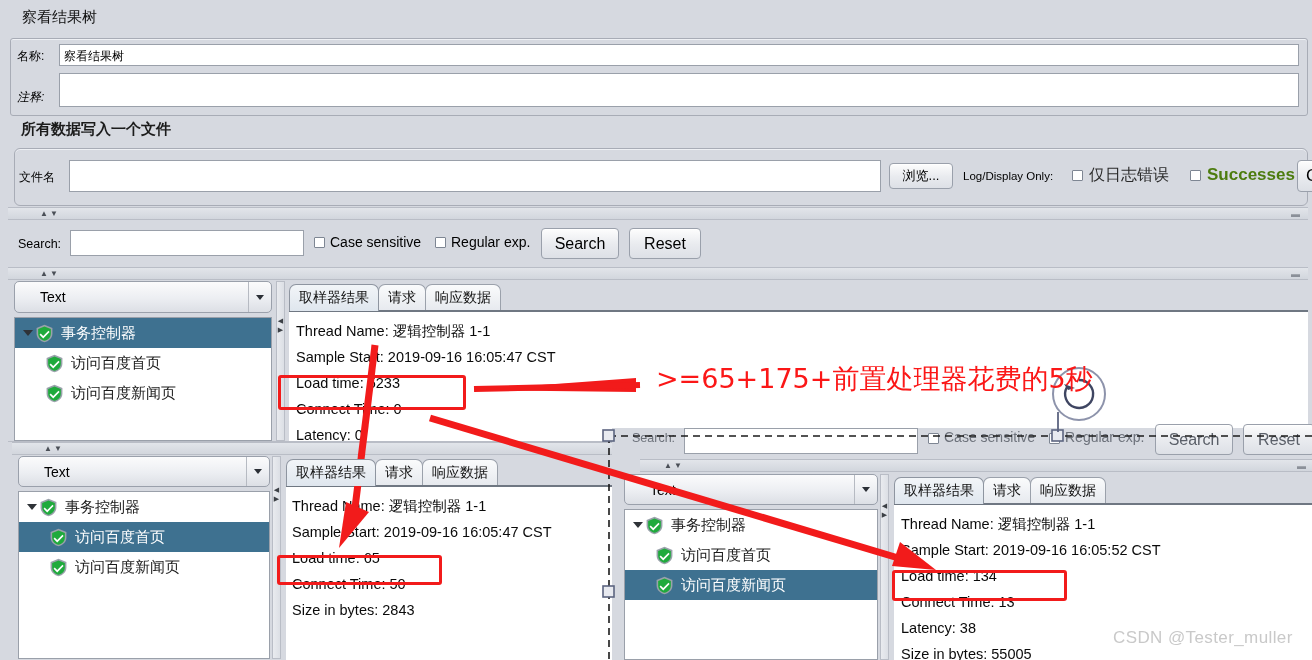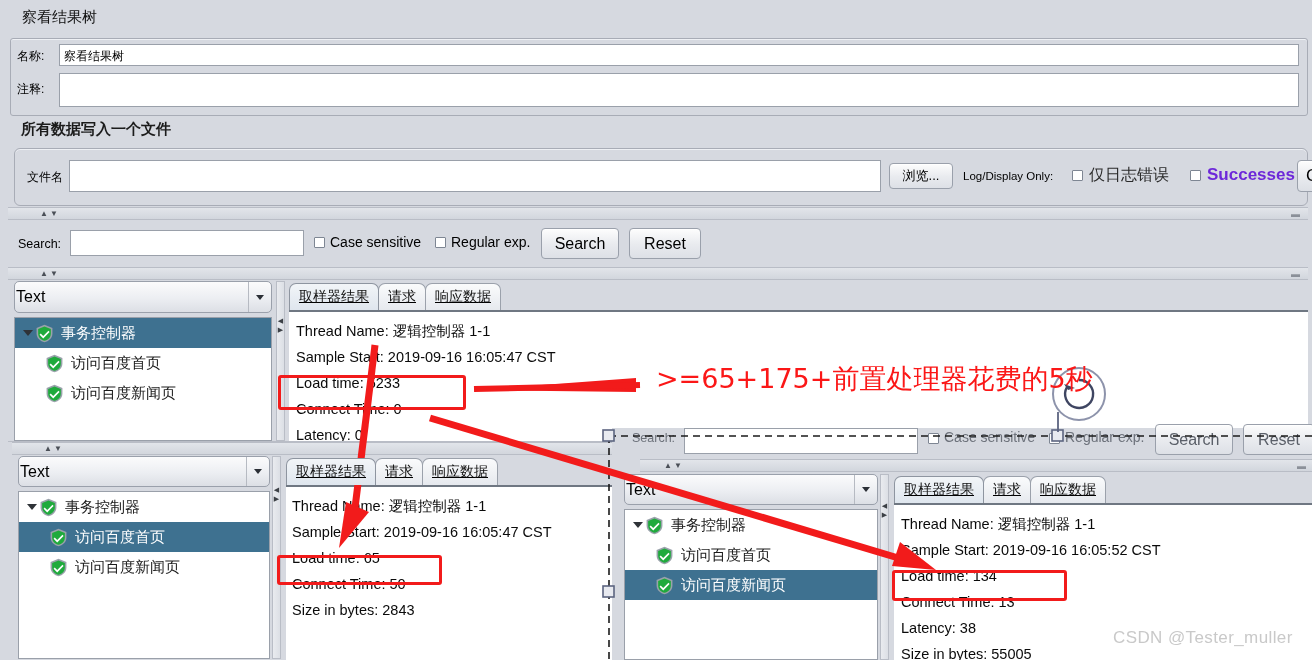"注释:" div.lbl-cn { font-style: none -> italic; top: 42px -> 50px }
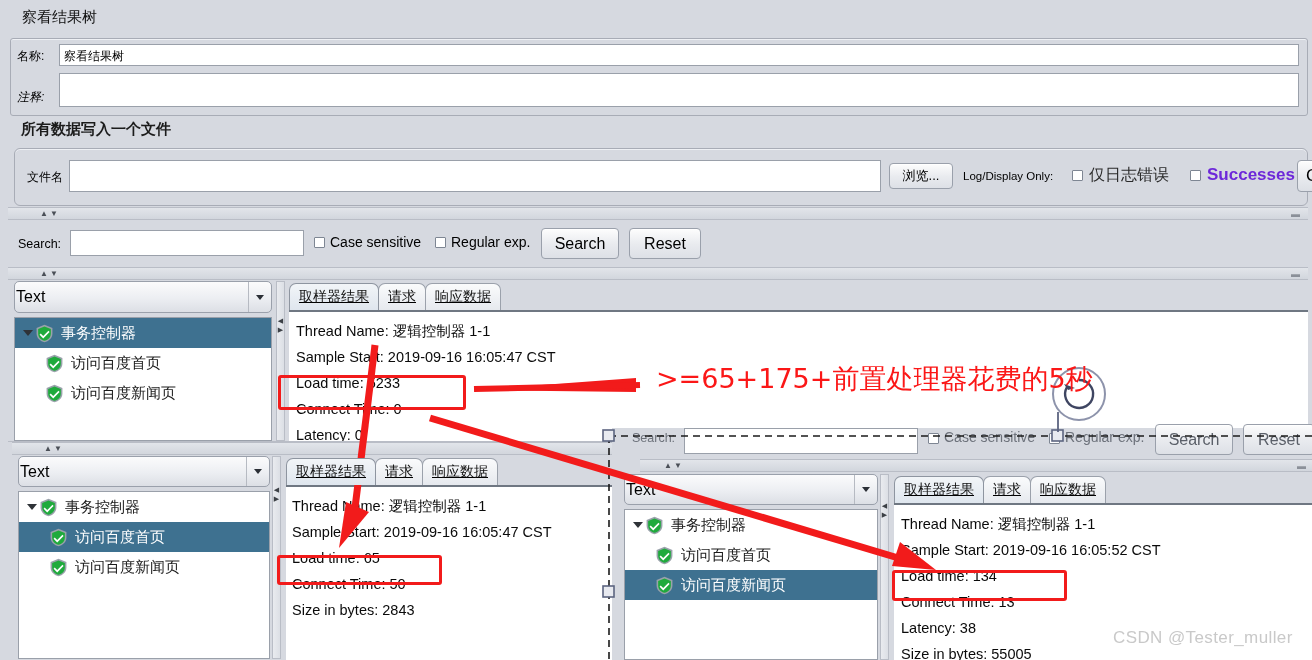"文件名" div.lbl-cn { left: 12px -> 4px }
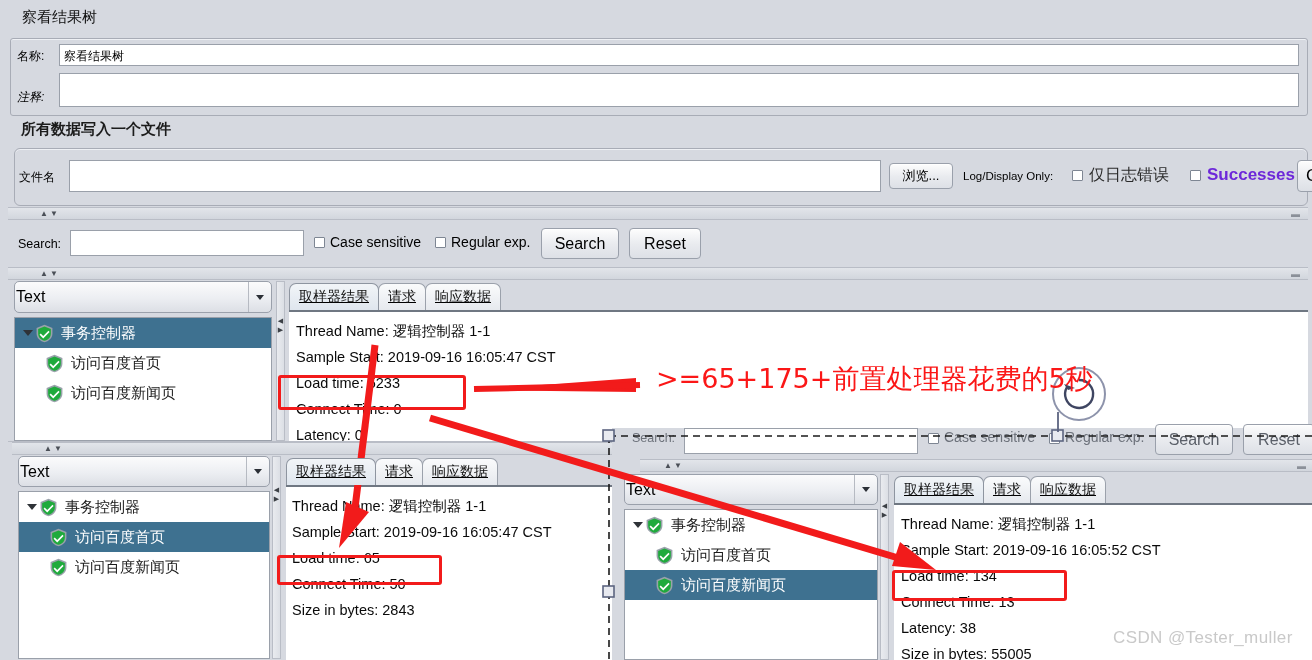"Successes" div { color: #6d28d9 -> #4d7c0f }
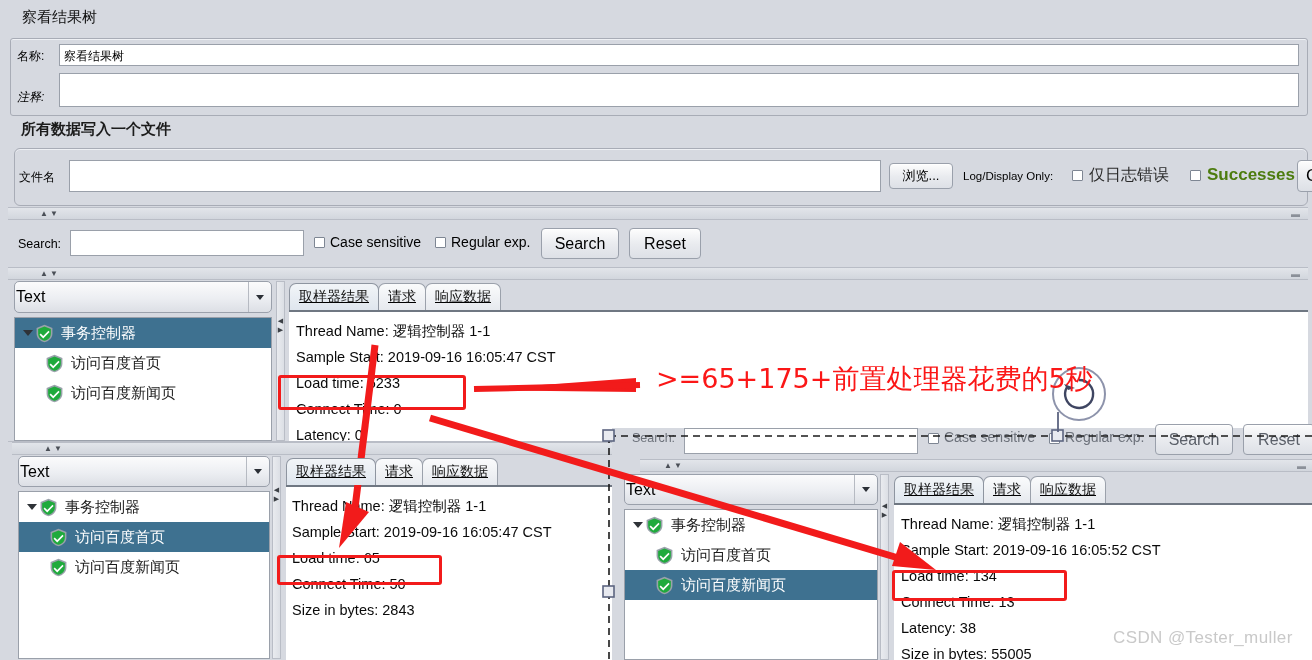"Text" .combo { font-size: 16px -> 14px; padding-left: 1px -> 25px }
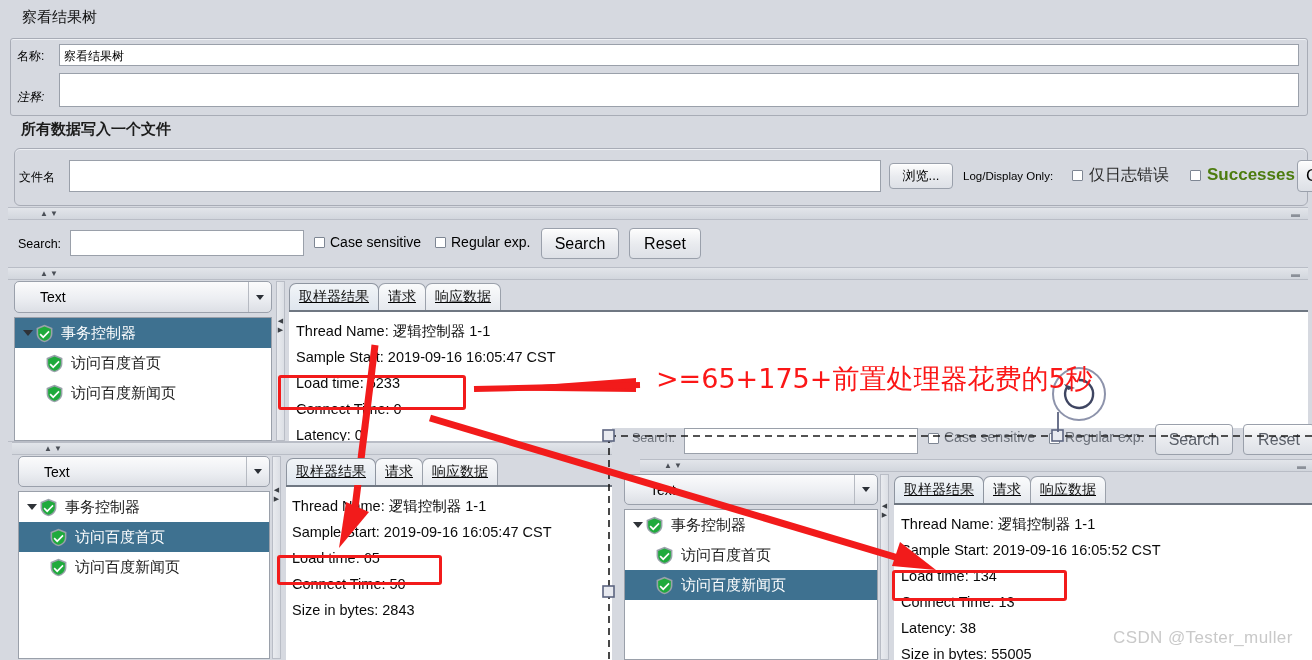"取样器结果" .tabstrip { align-items: flex-start -> center; text-decoration: underline -> none }
